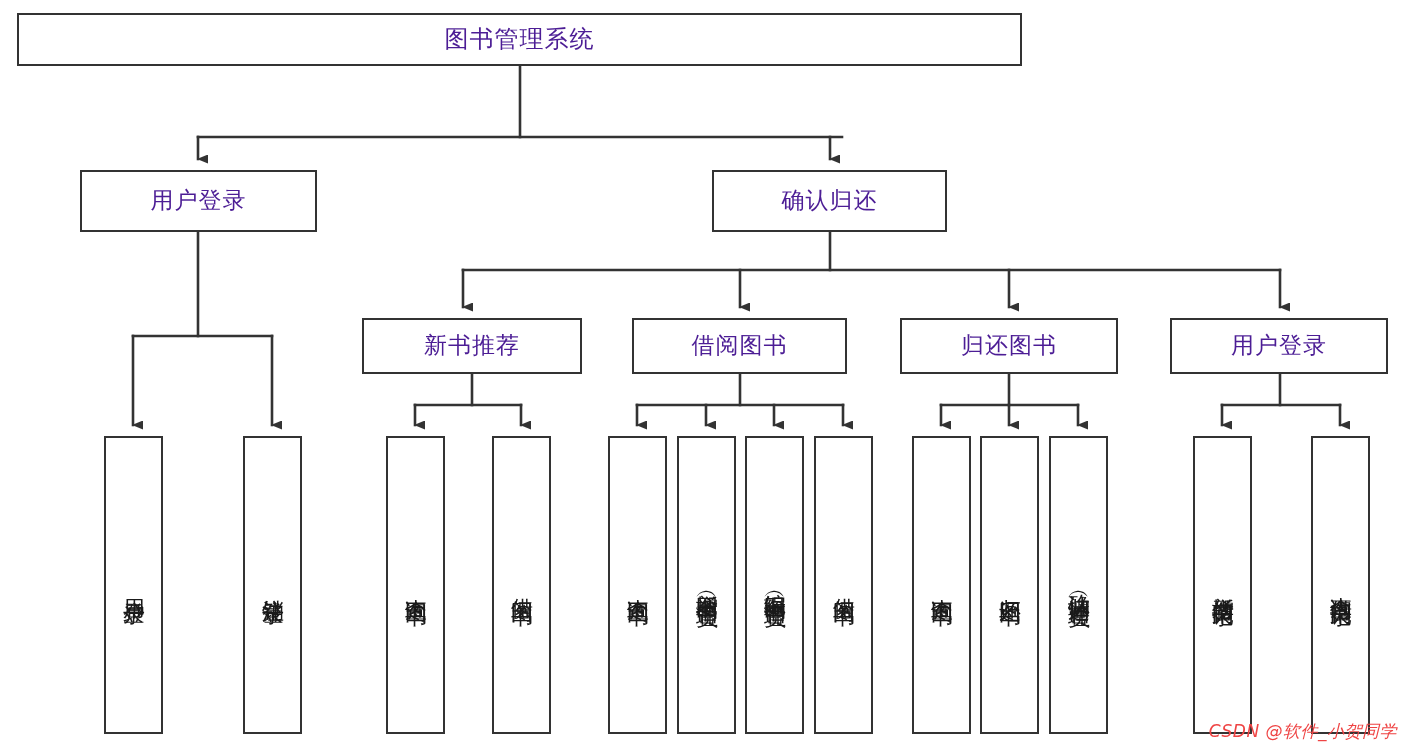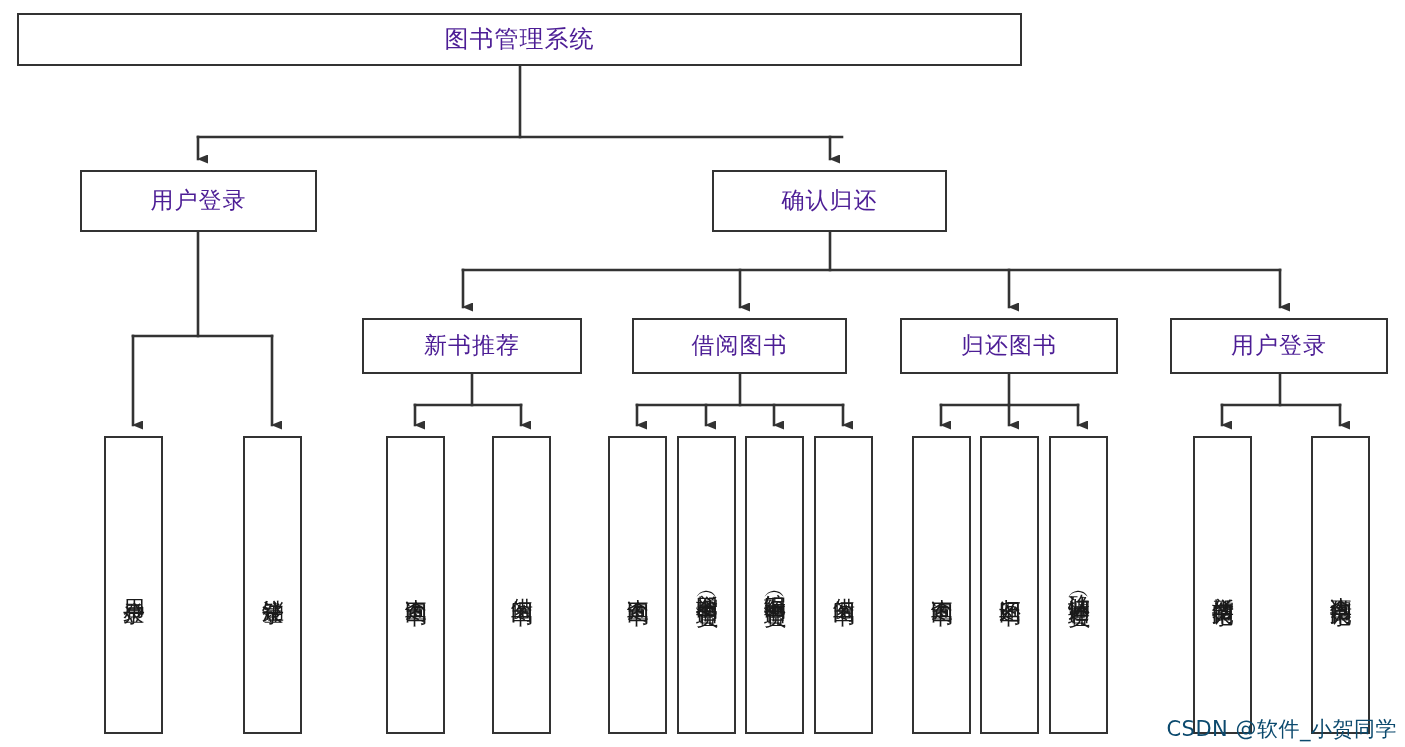"CSDN @软件_小贺同学" .watermark { color: #0c4a6e -> #ef4444; font-size: 21px -> 17px; font-style: none -> italic }
